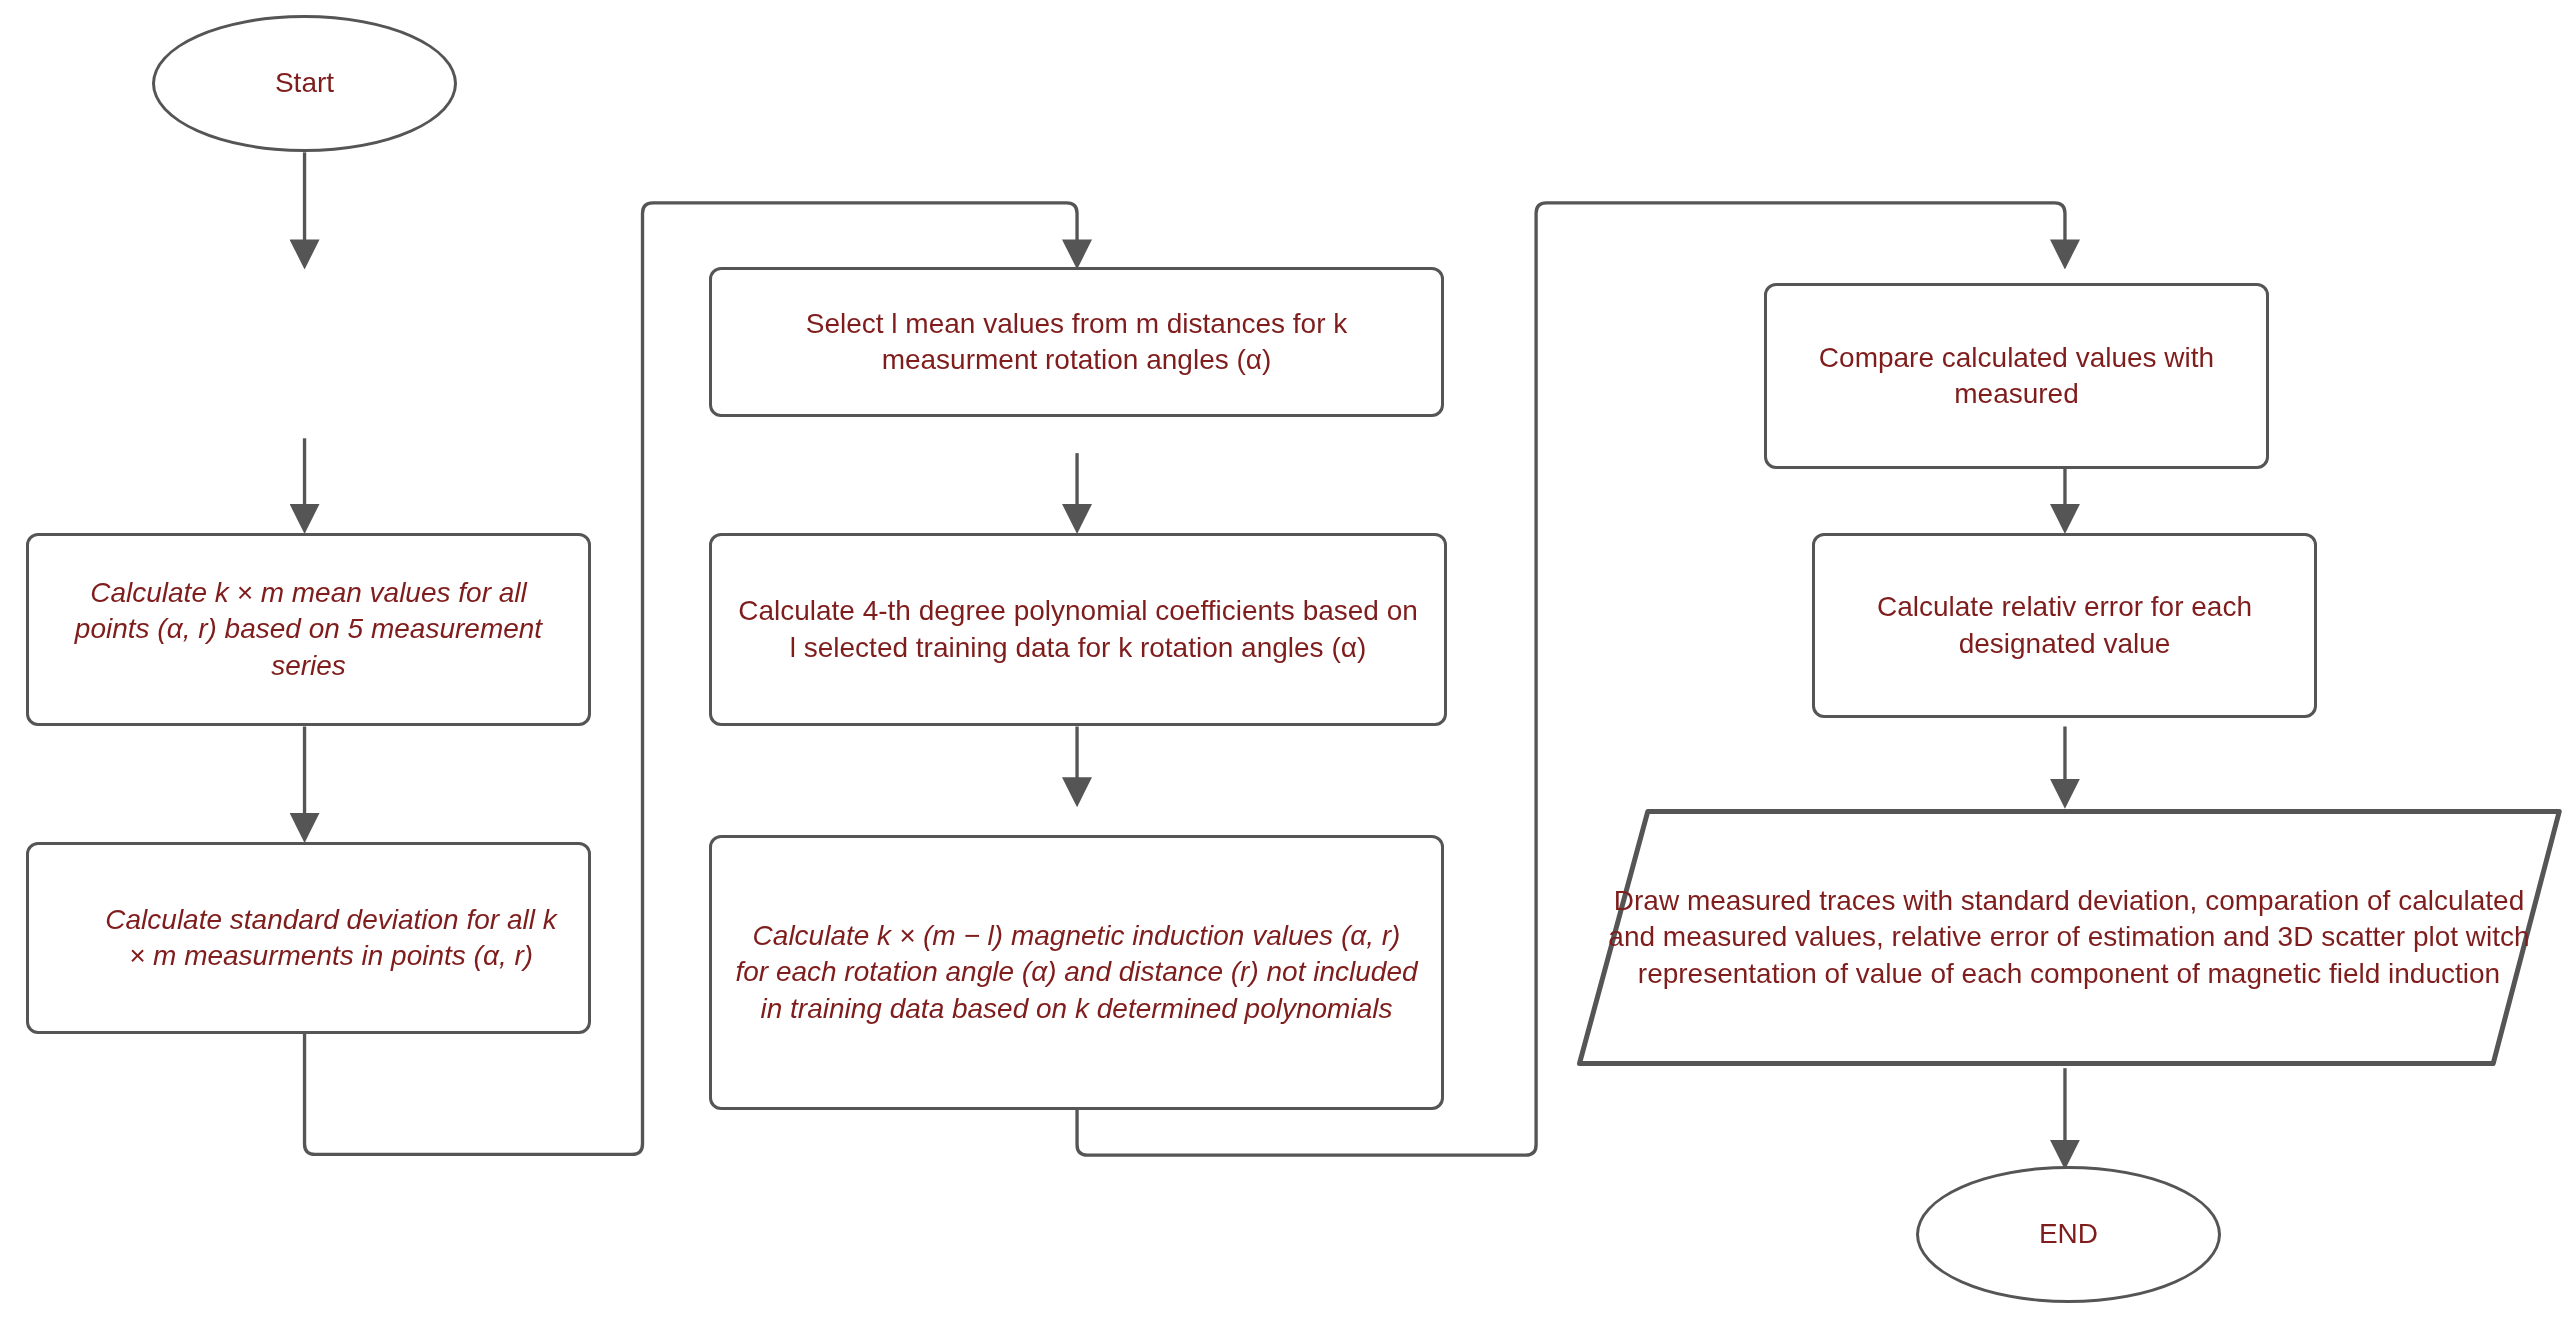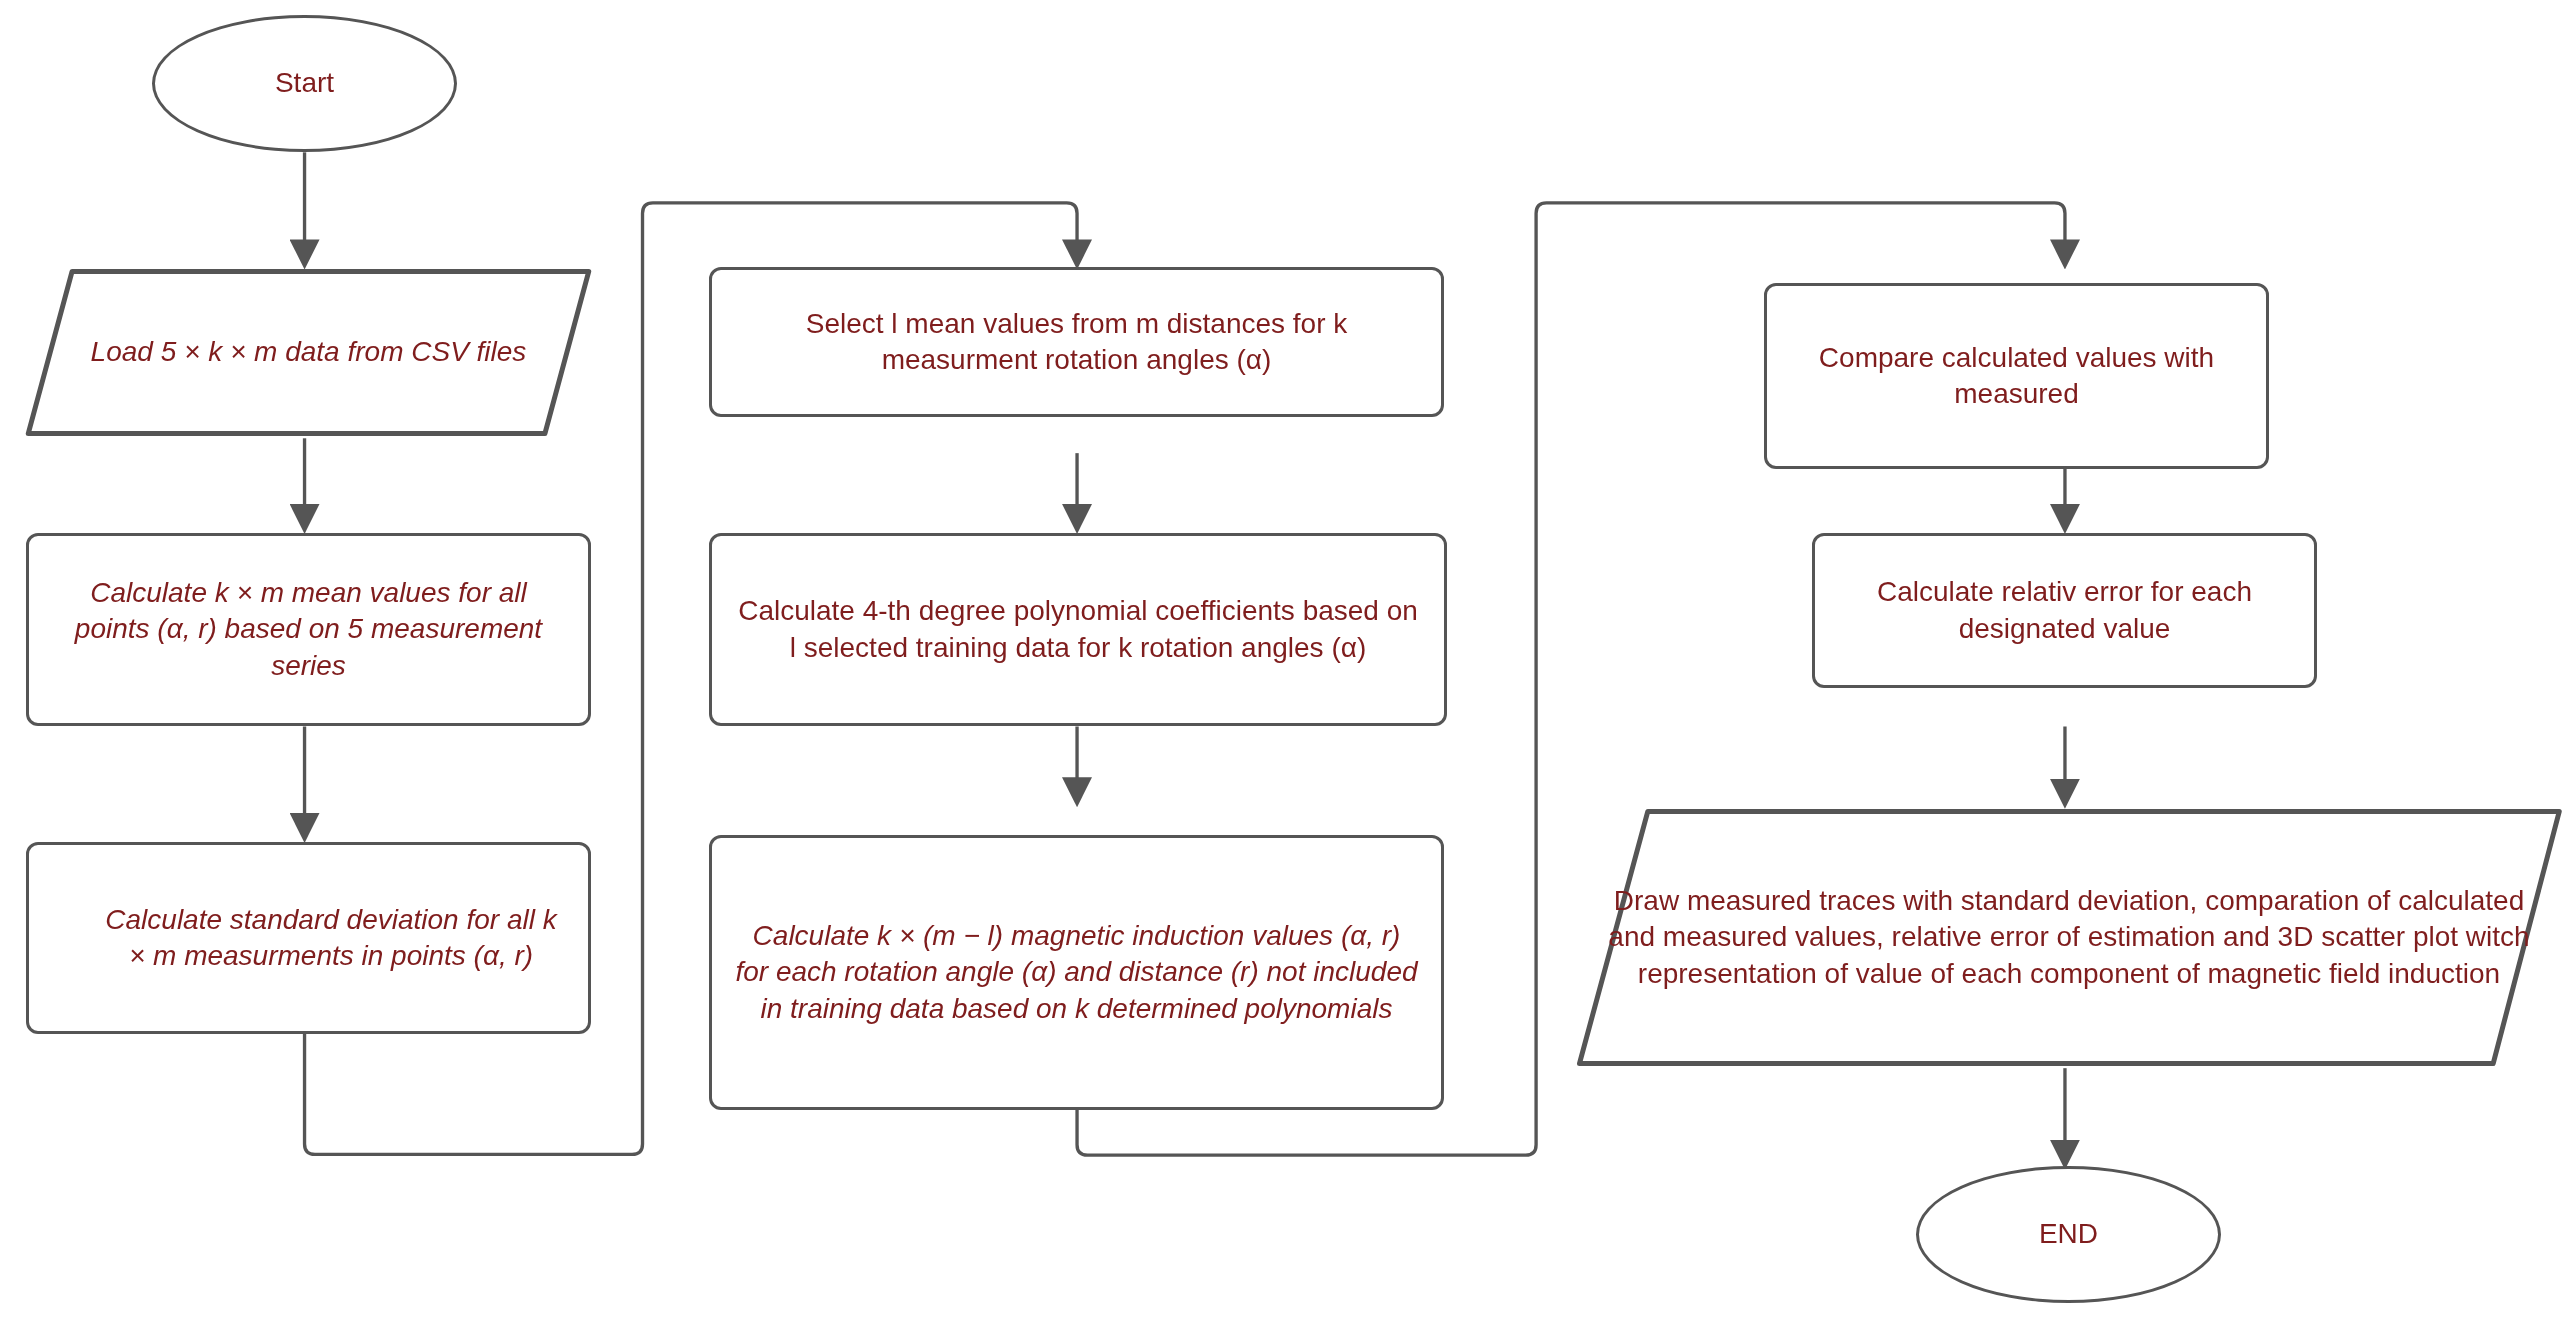"Load 5 × k ×" div.node { html: <div> <svg> <path></path> </svg> <span>Load 5 × k × m data from CSV files</span> </div> -> none }
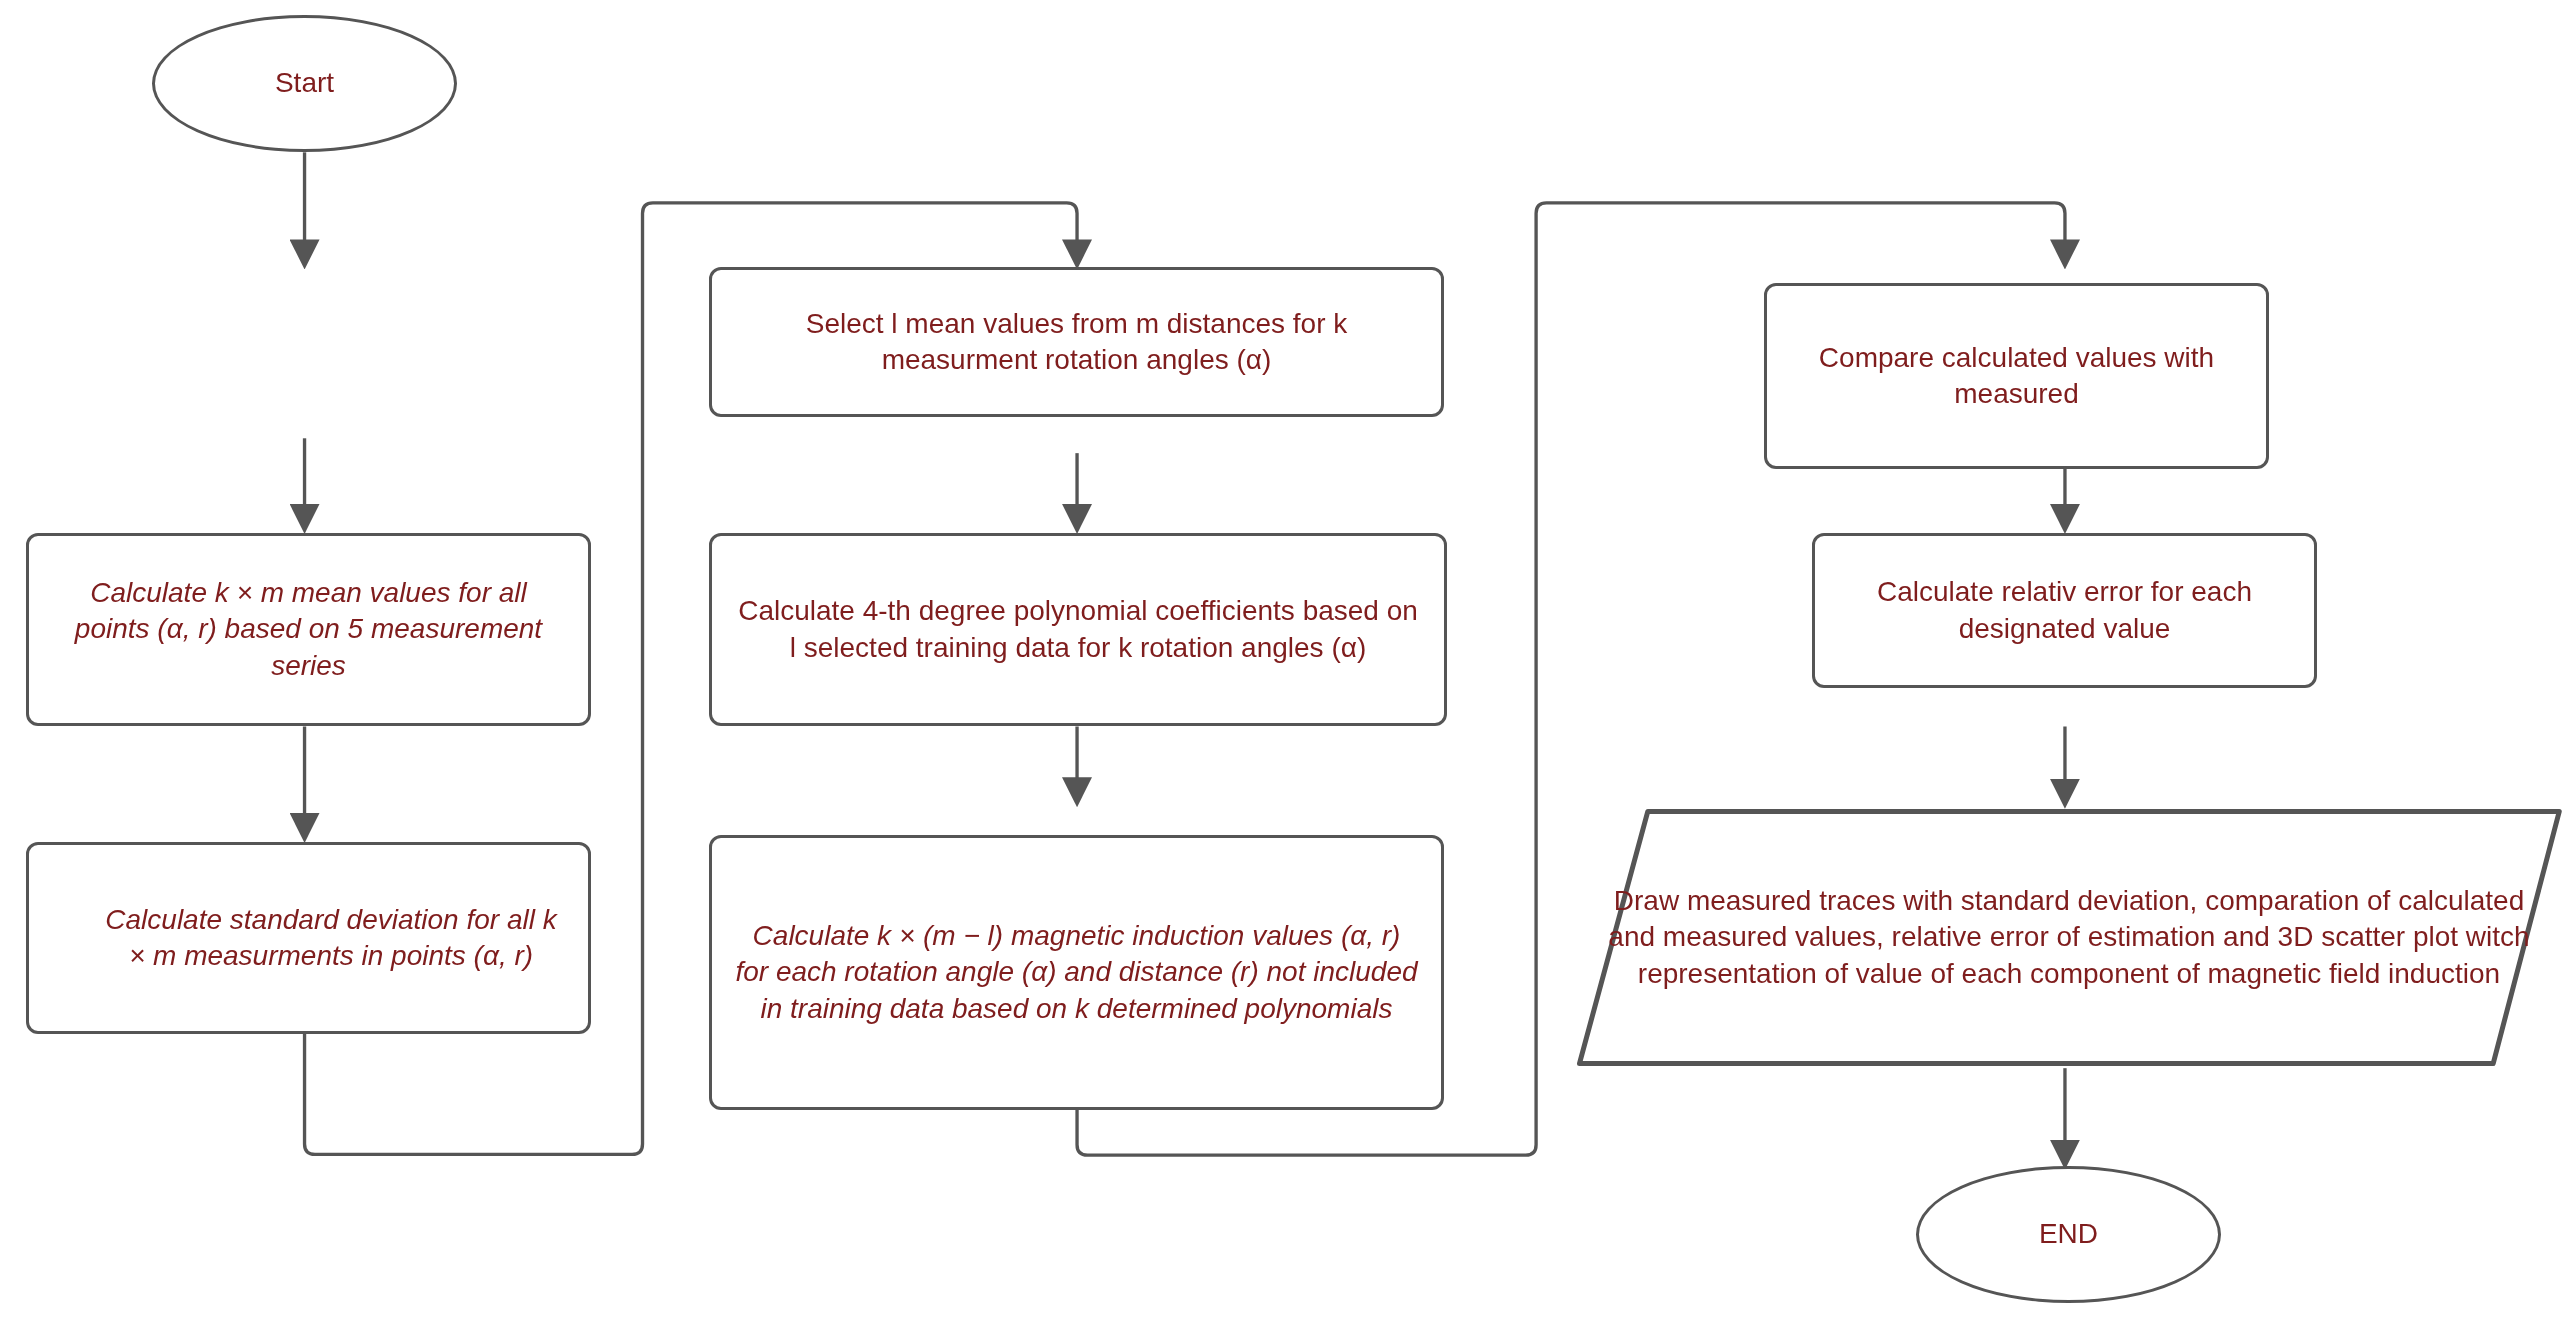"Calculate relativ error for each" div.node { height: 155px -> 185px }
